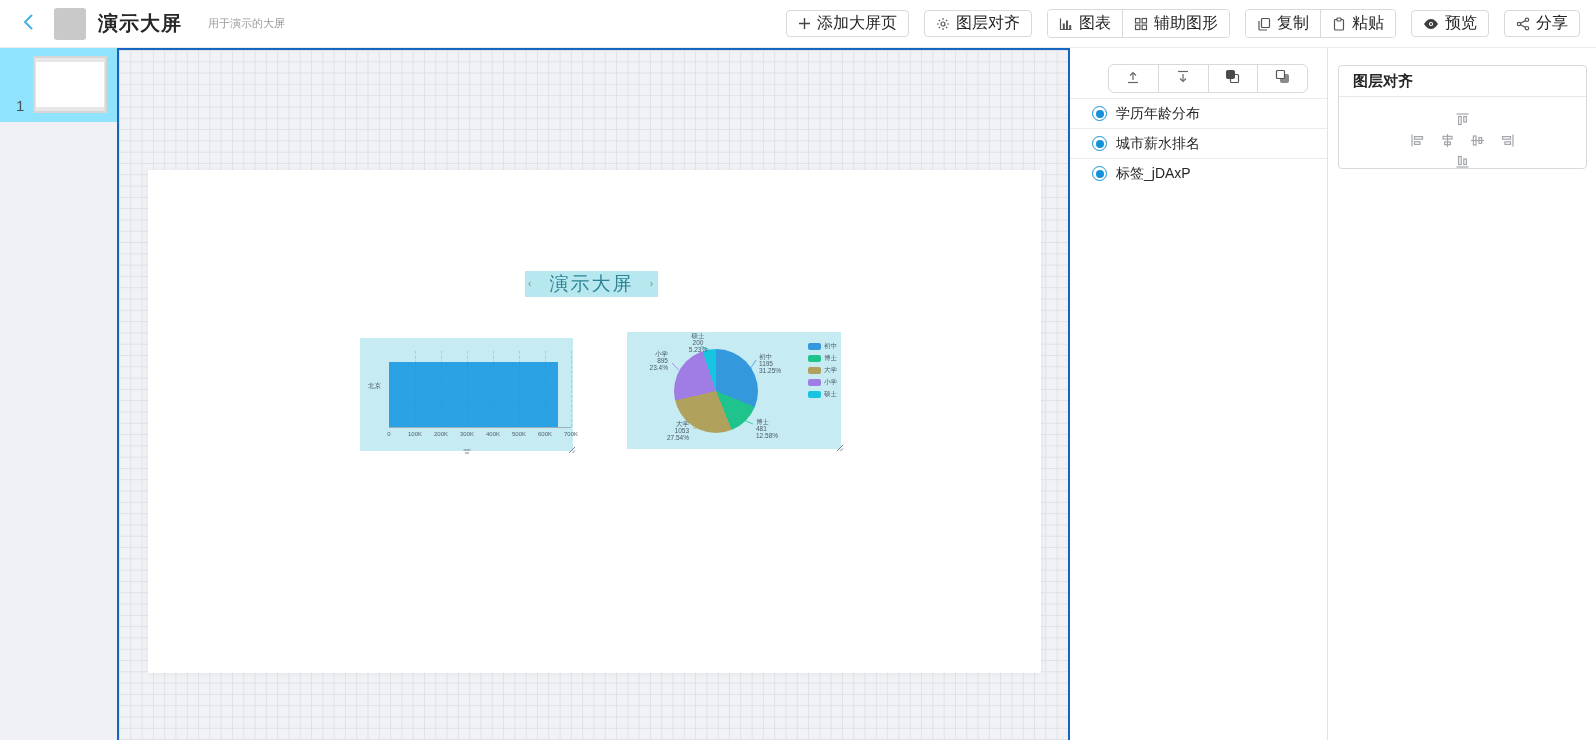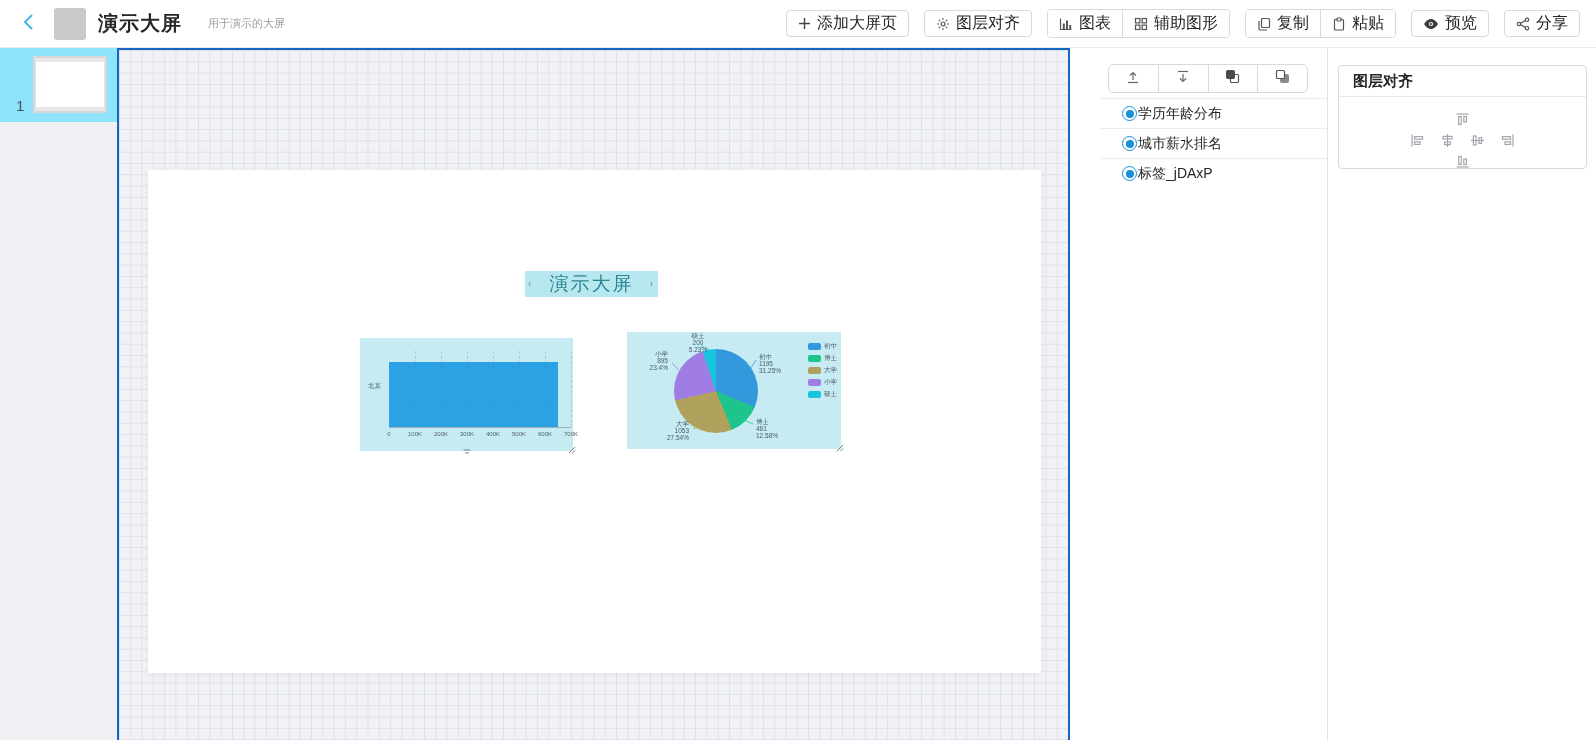"学历年龄分布" .layer-row { gap: 1px -> 9px; margin-left: 30px -> none }
